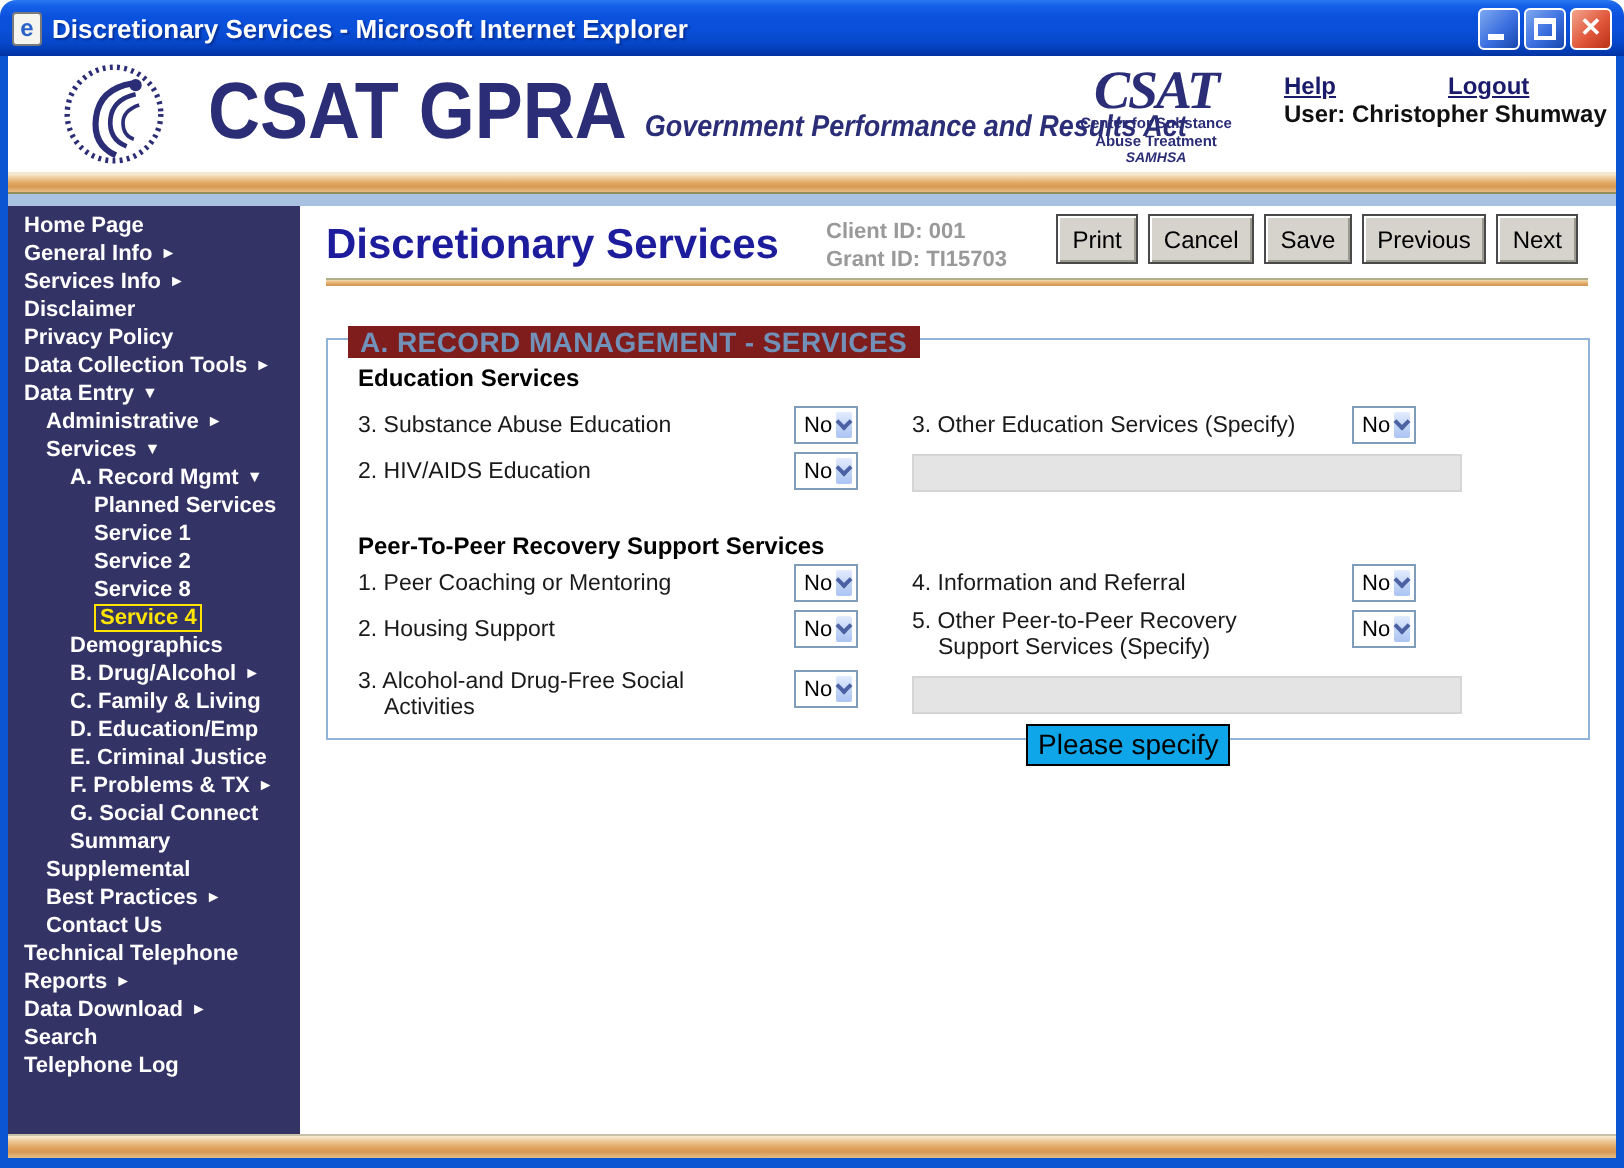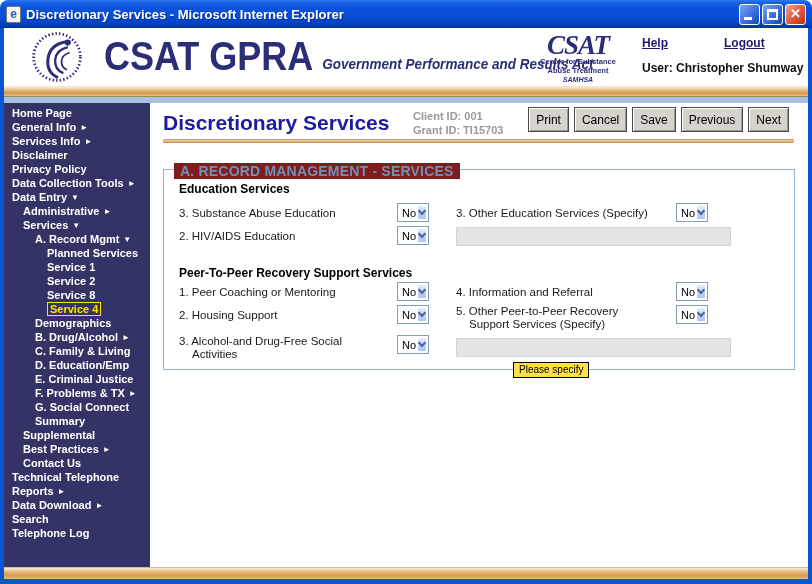"User: Christopher Shumway" .user-line { margin-top: 11px -> none }
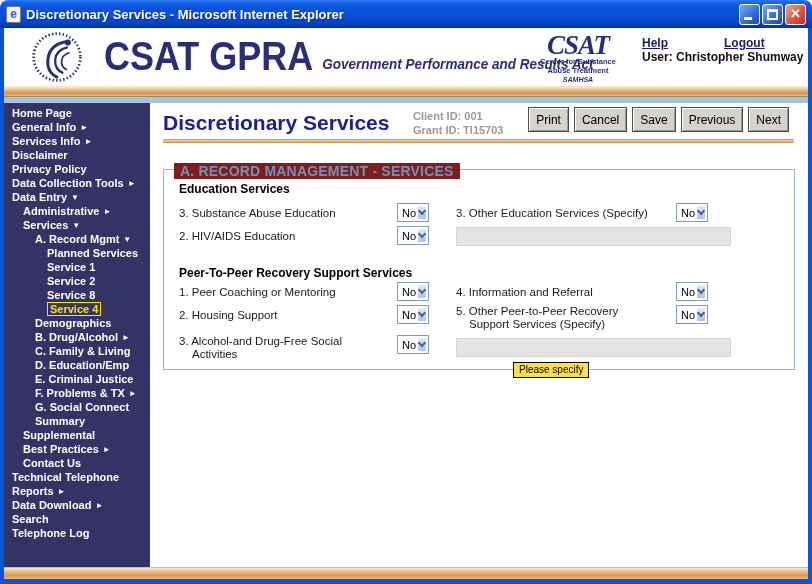"Please specify" .tooltip { background: #fde047 -> #0ea5e9; font-size: 10px -> 14px }
